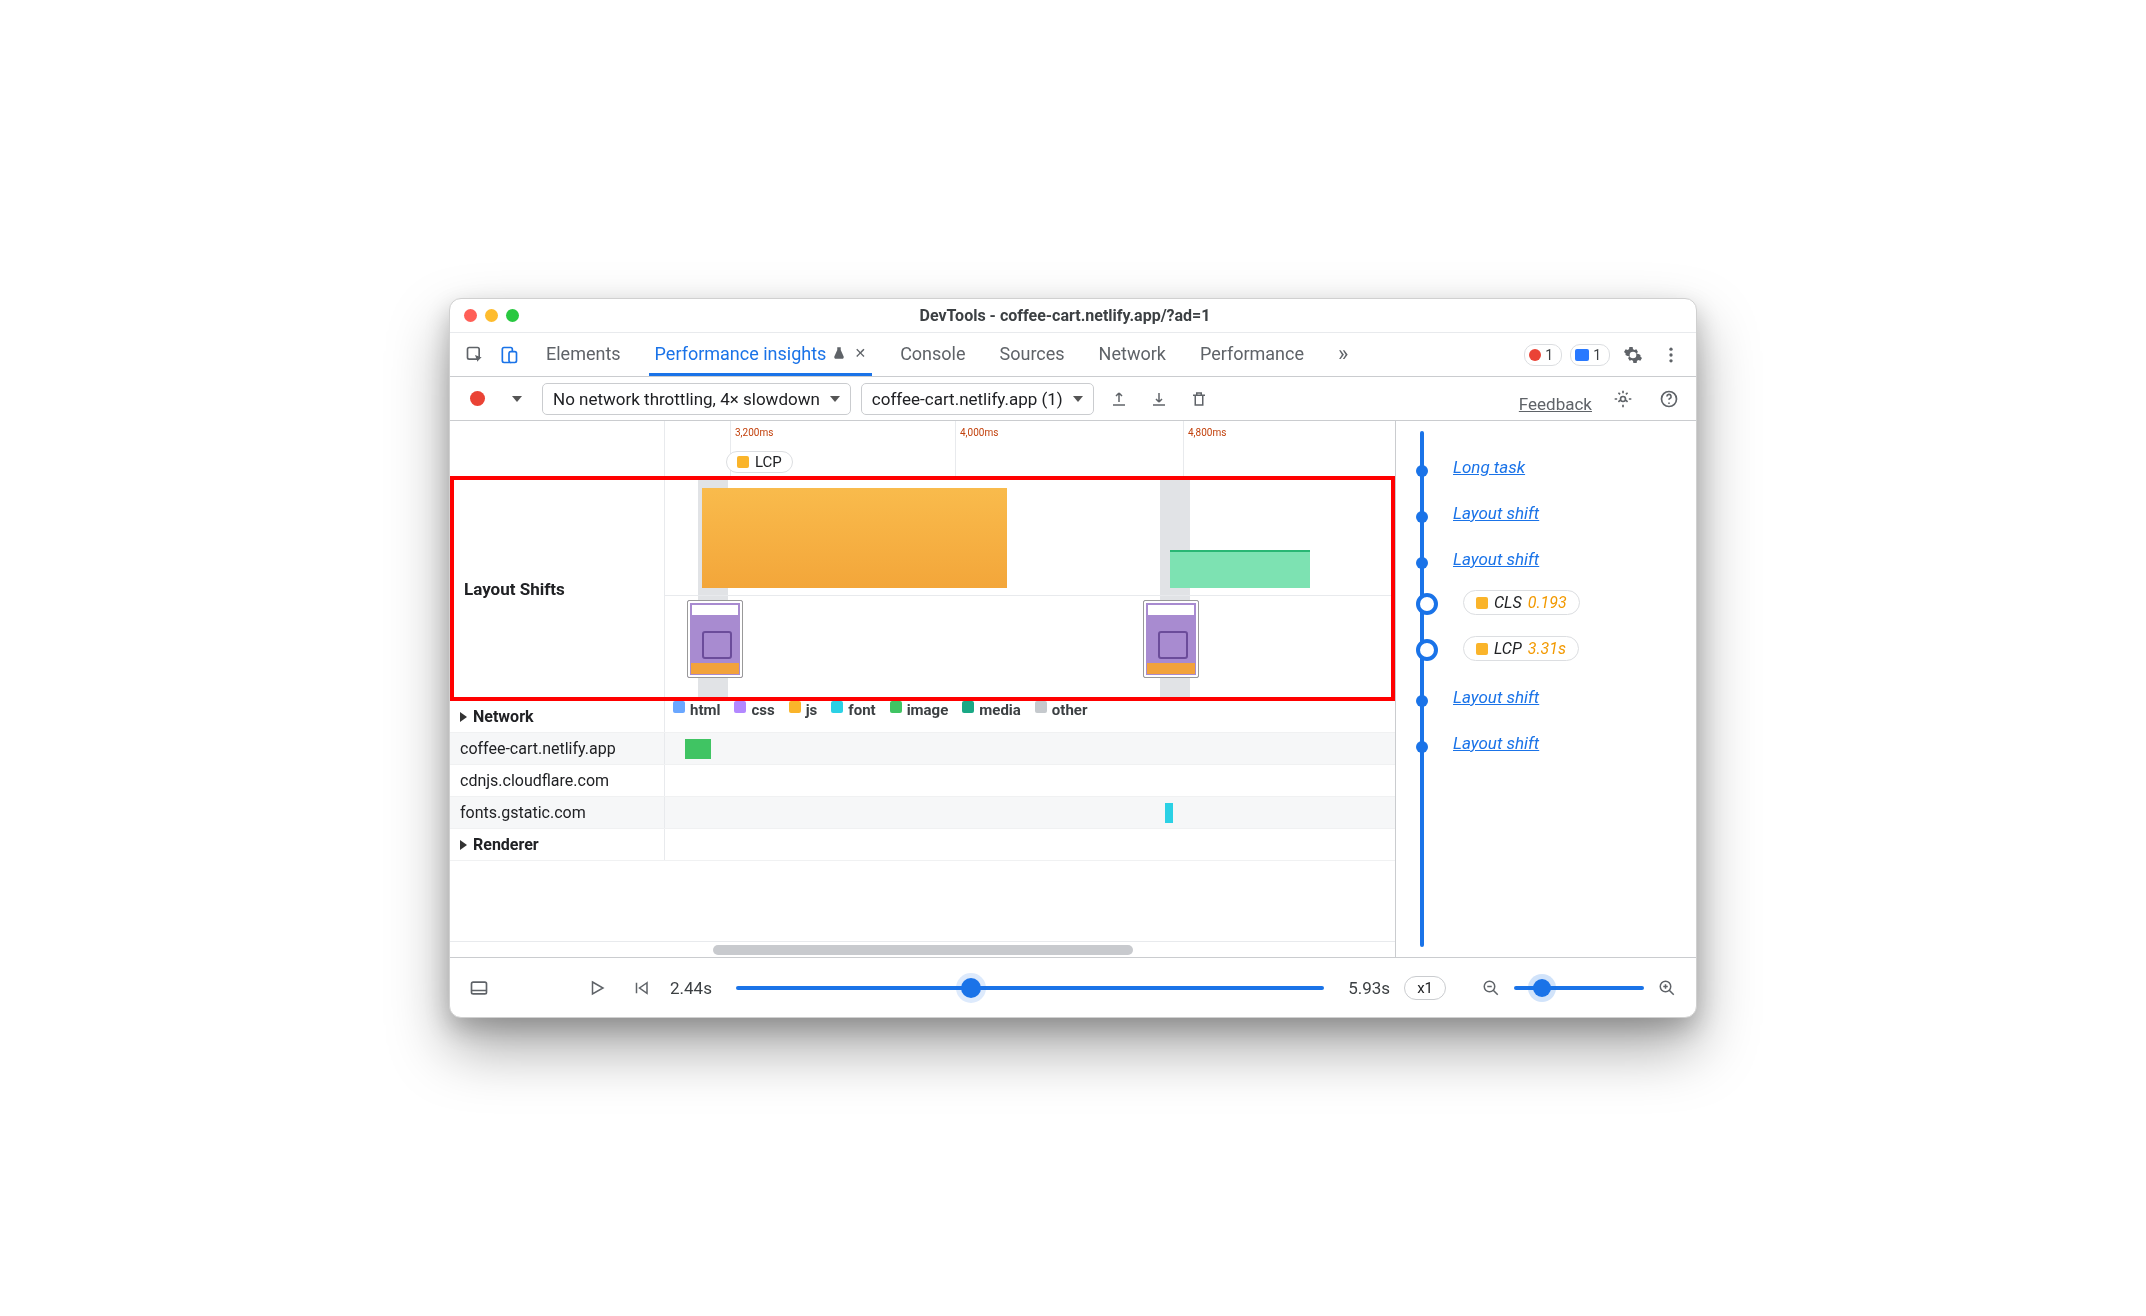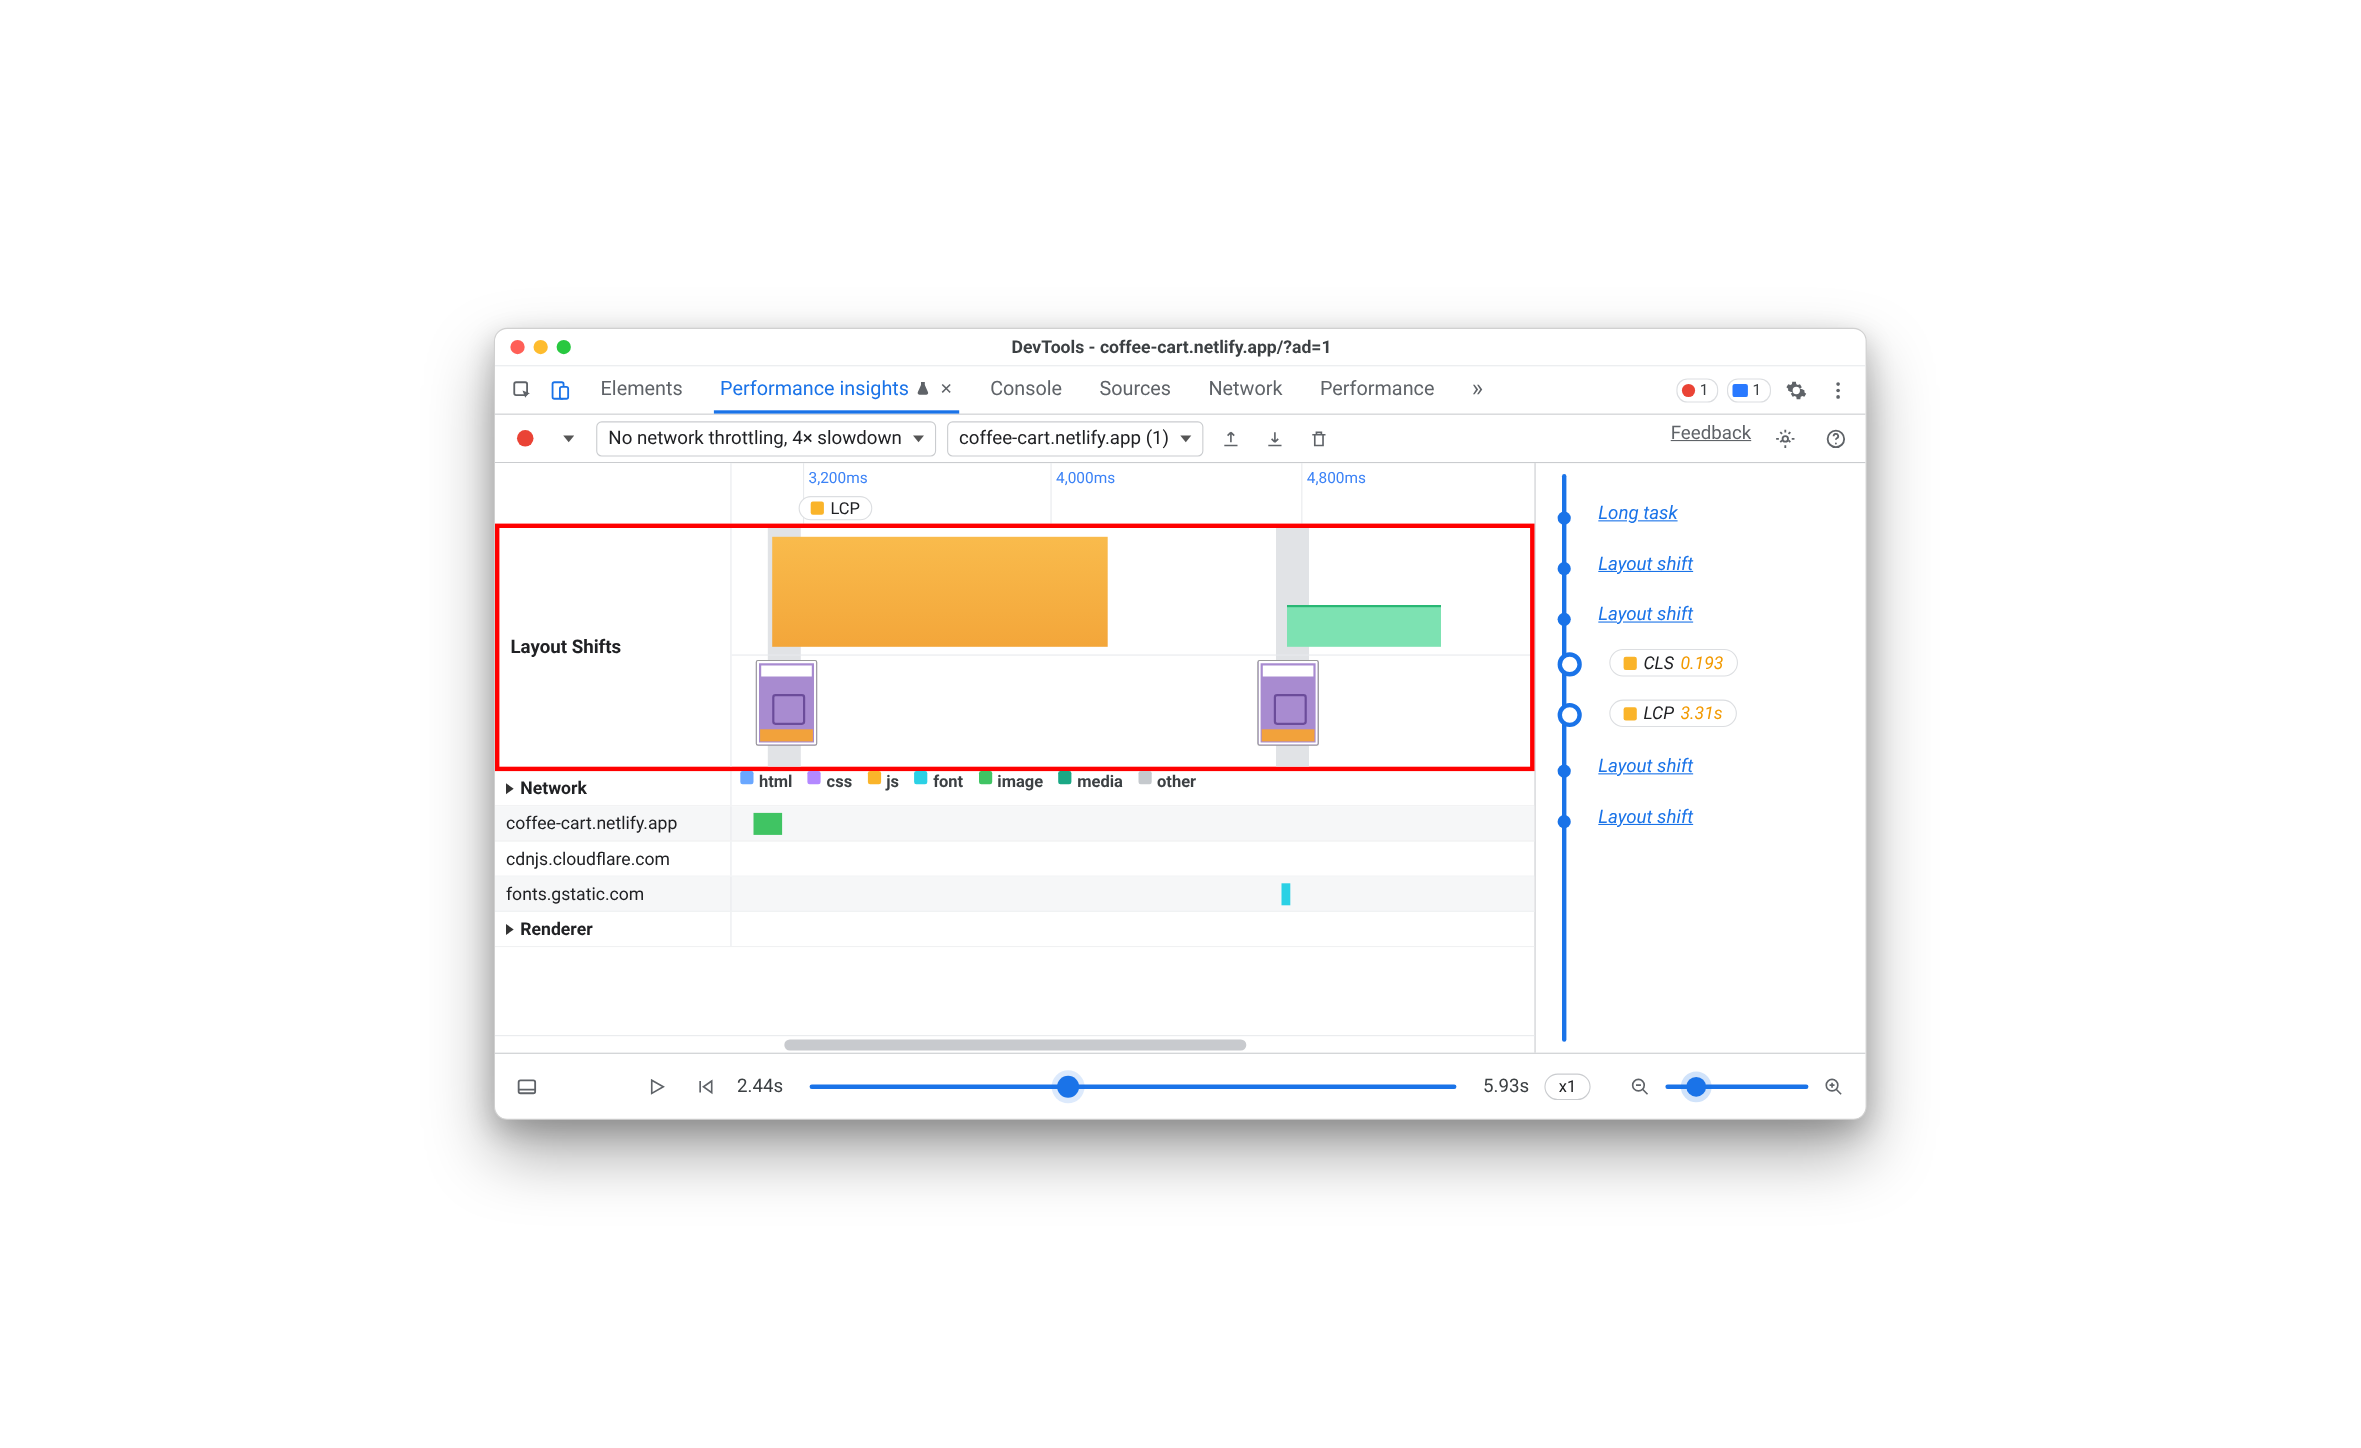"Feedback" .toolbar .right { align-items: flex-start -> flex-end }
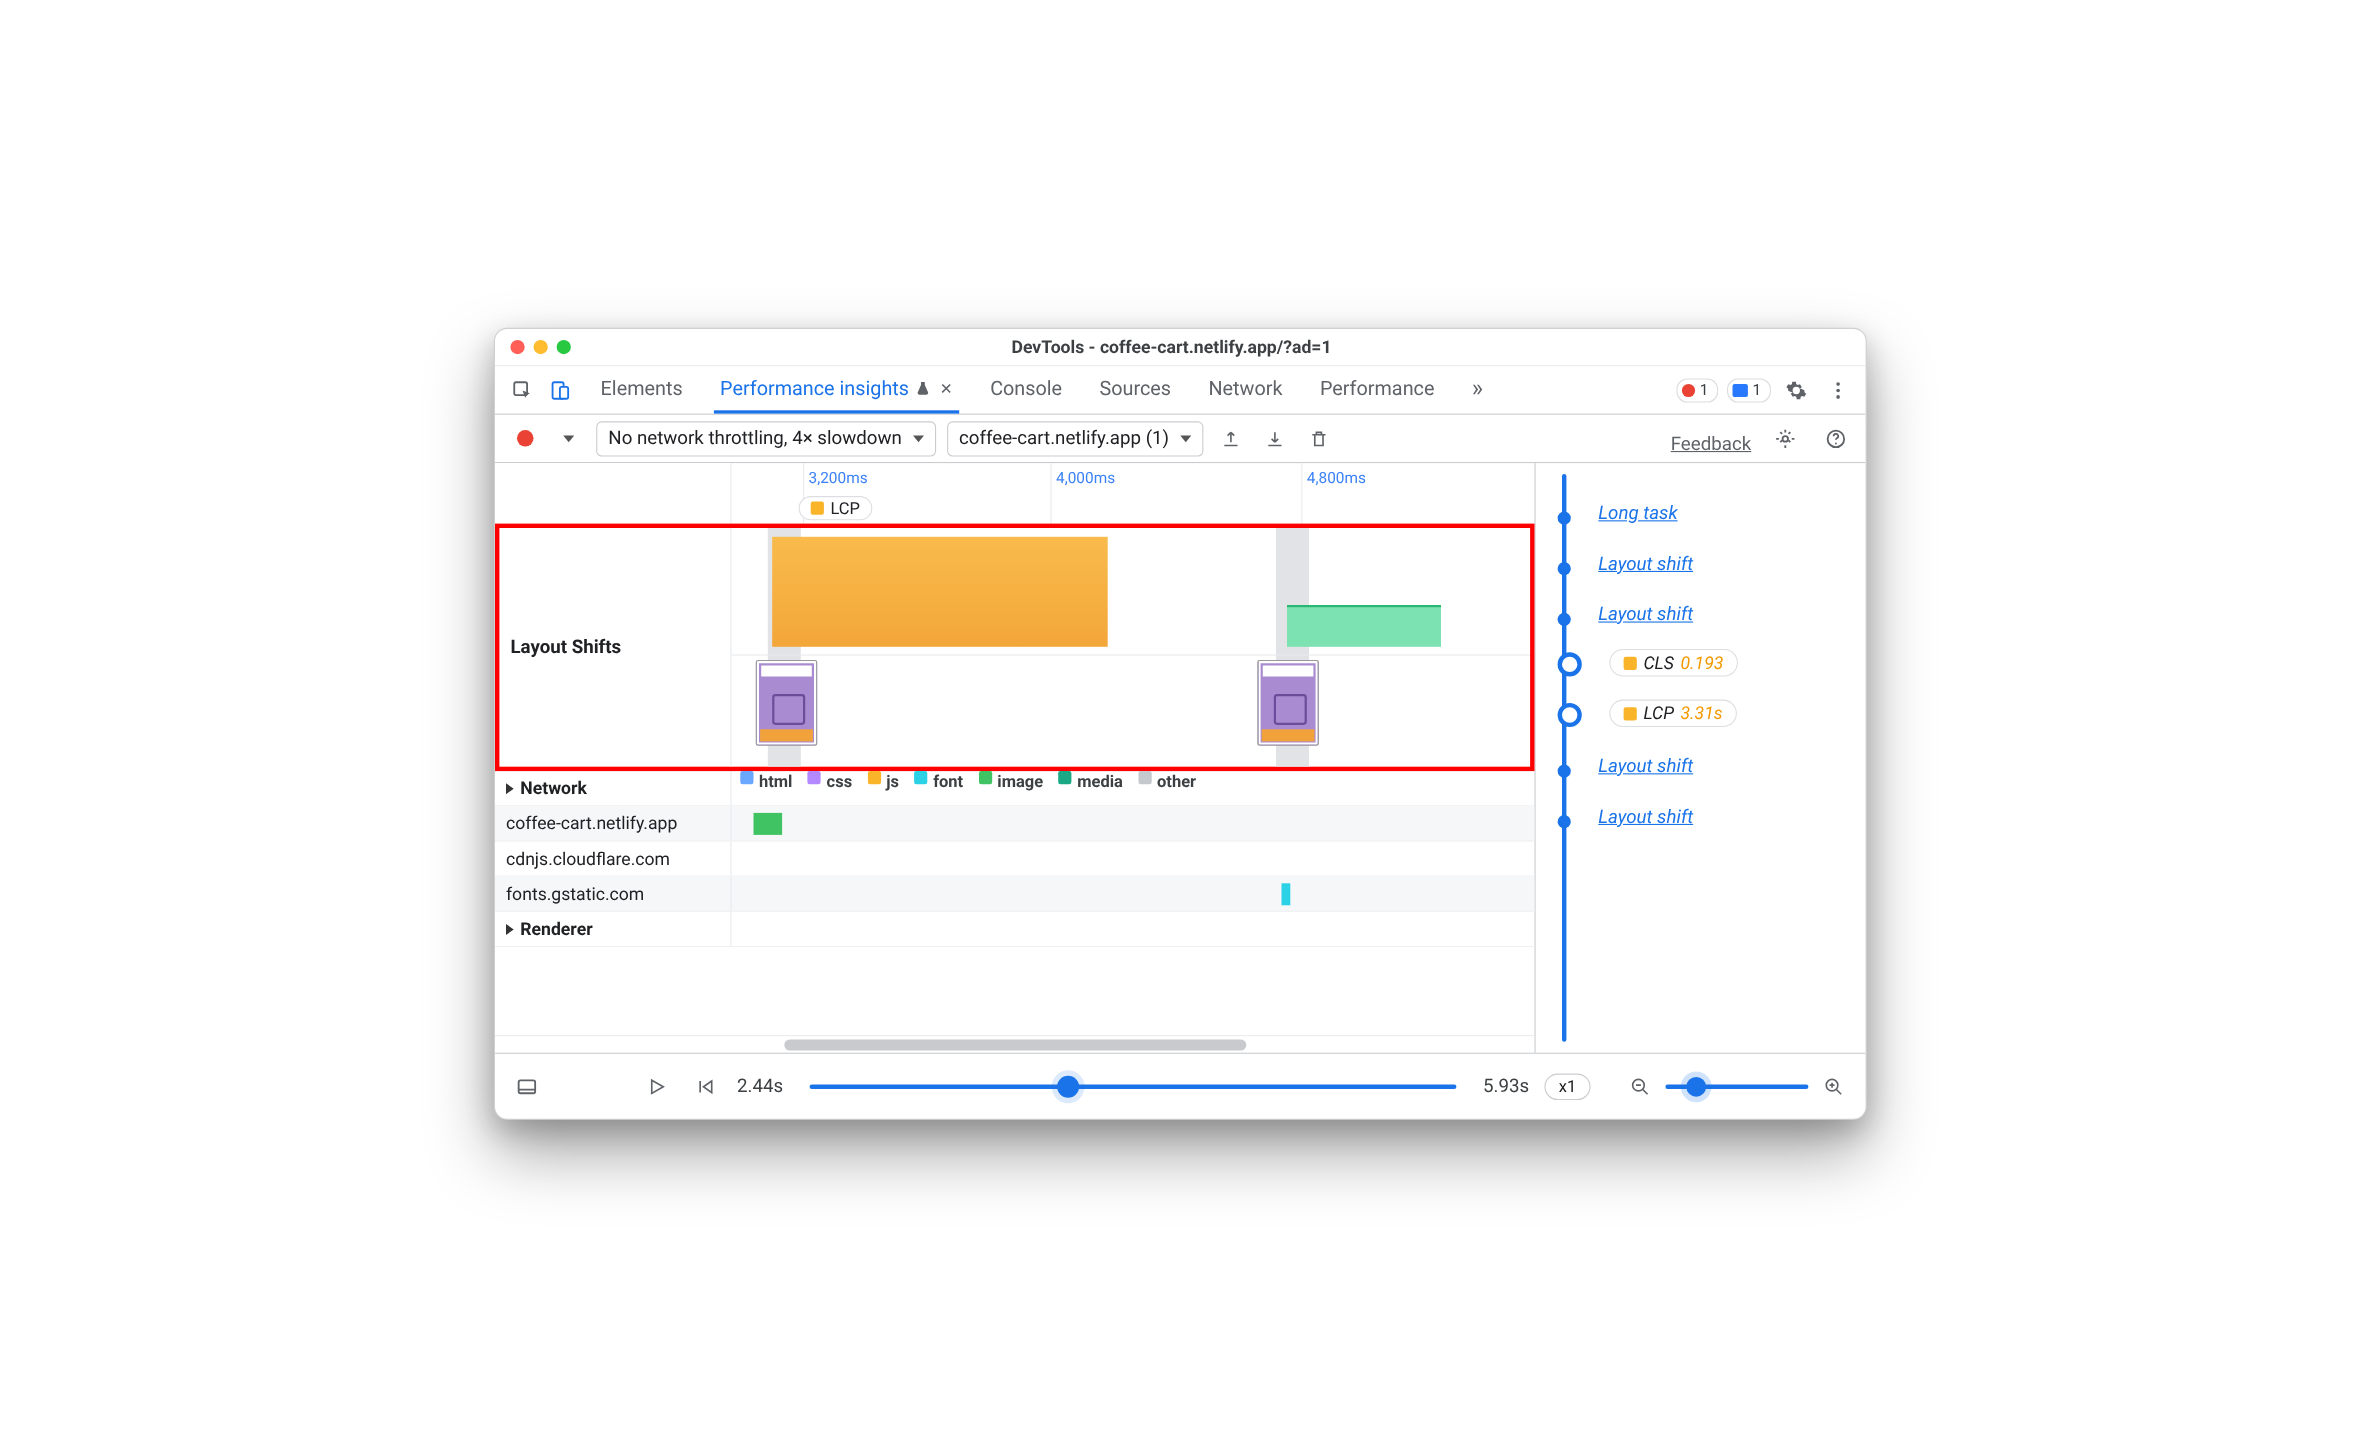"3,200ms" .ruler .tick { color: #3b82f6 -> #c2410c; font-size: 14px -> 10px }
